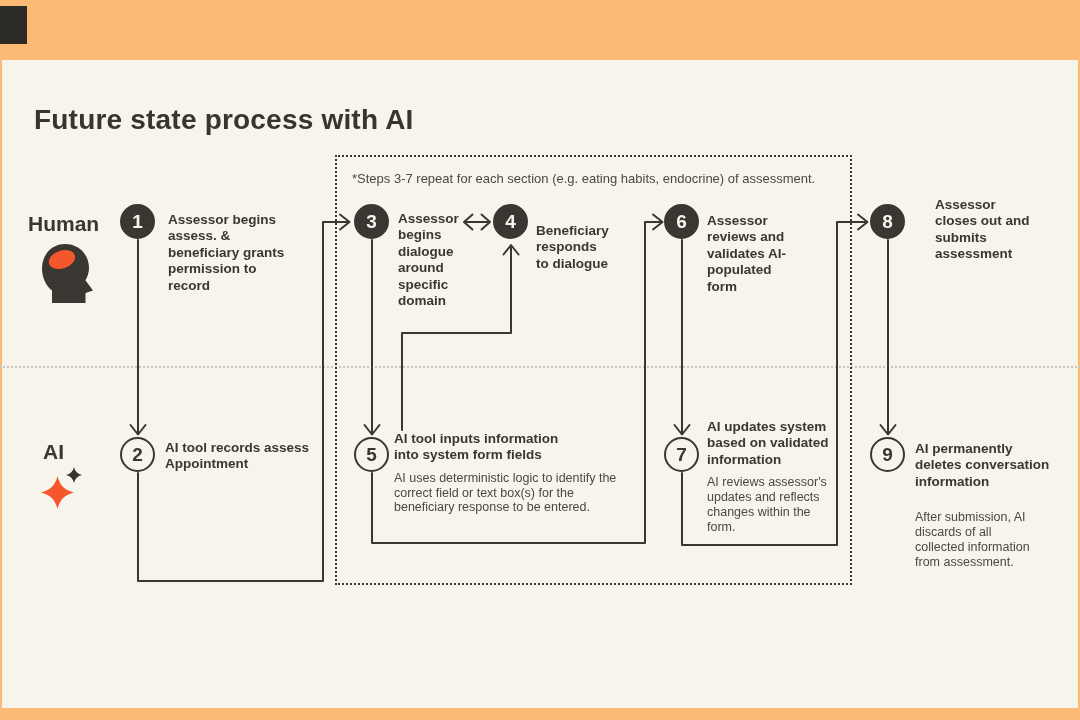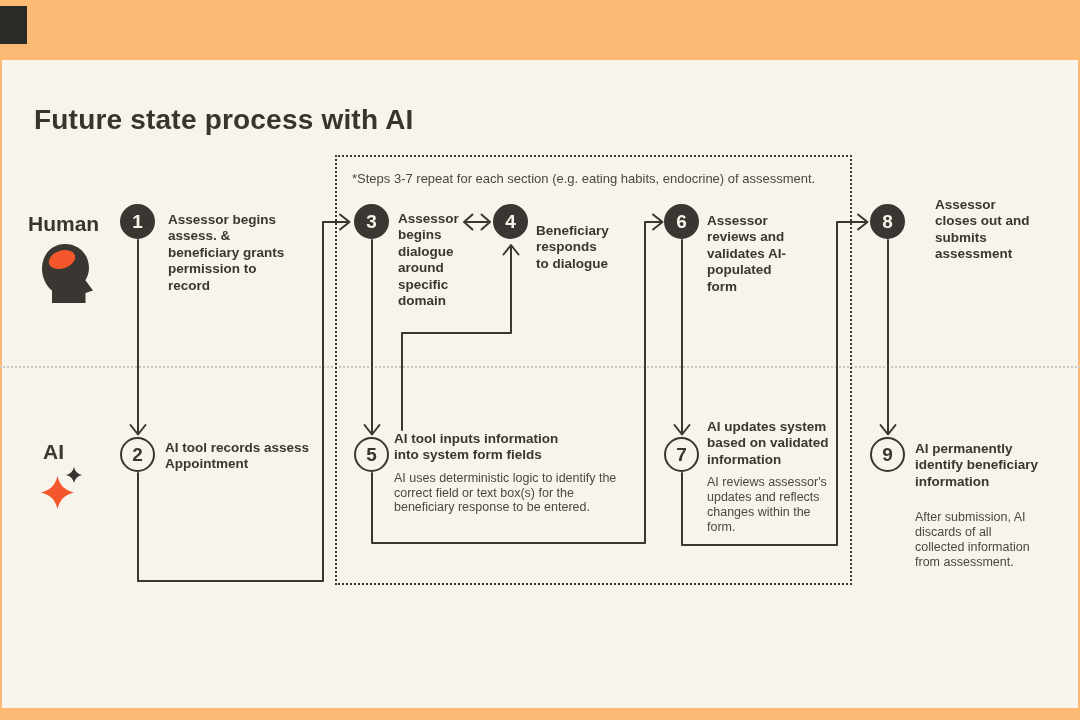"AI permanently identify beneficiary" div.step-title { text: identify beneficiary -> deletes conversation }
